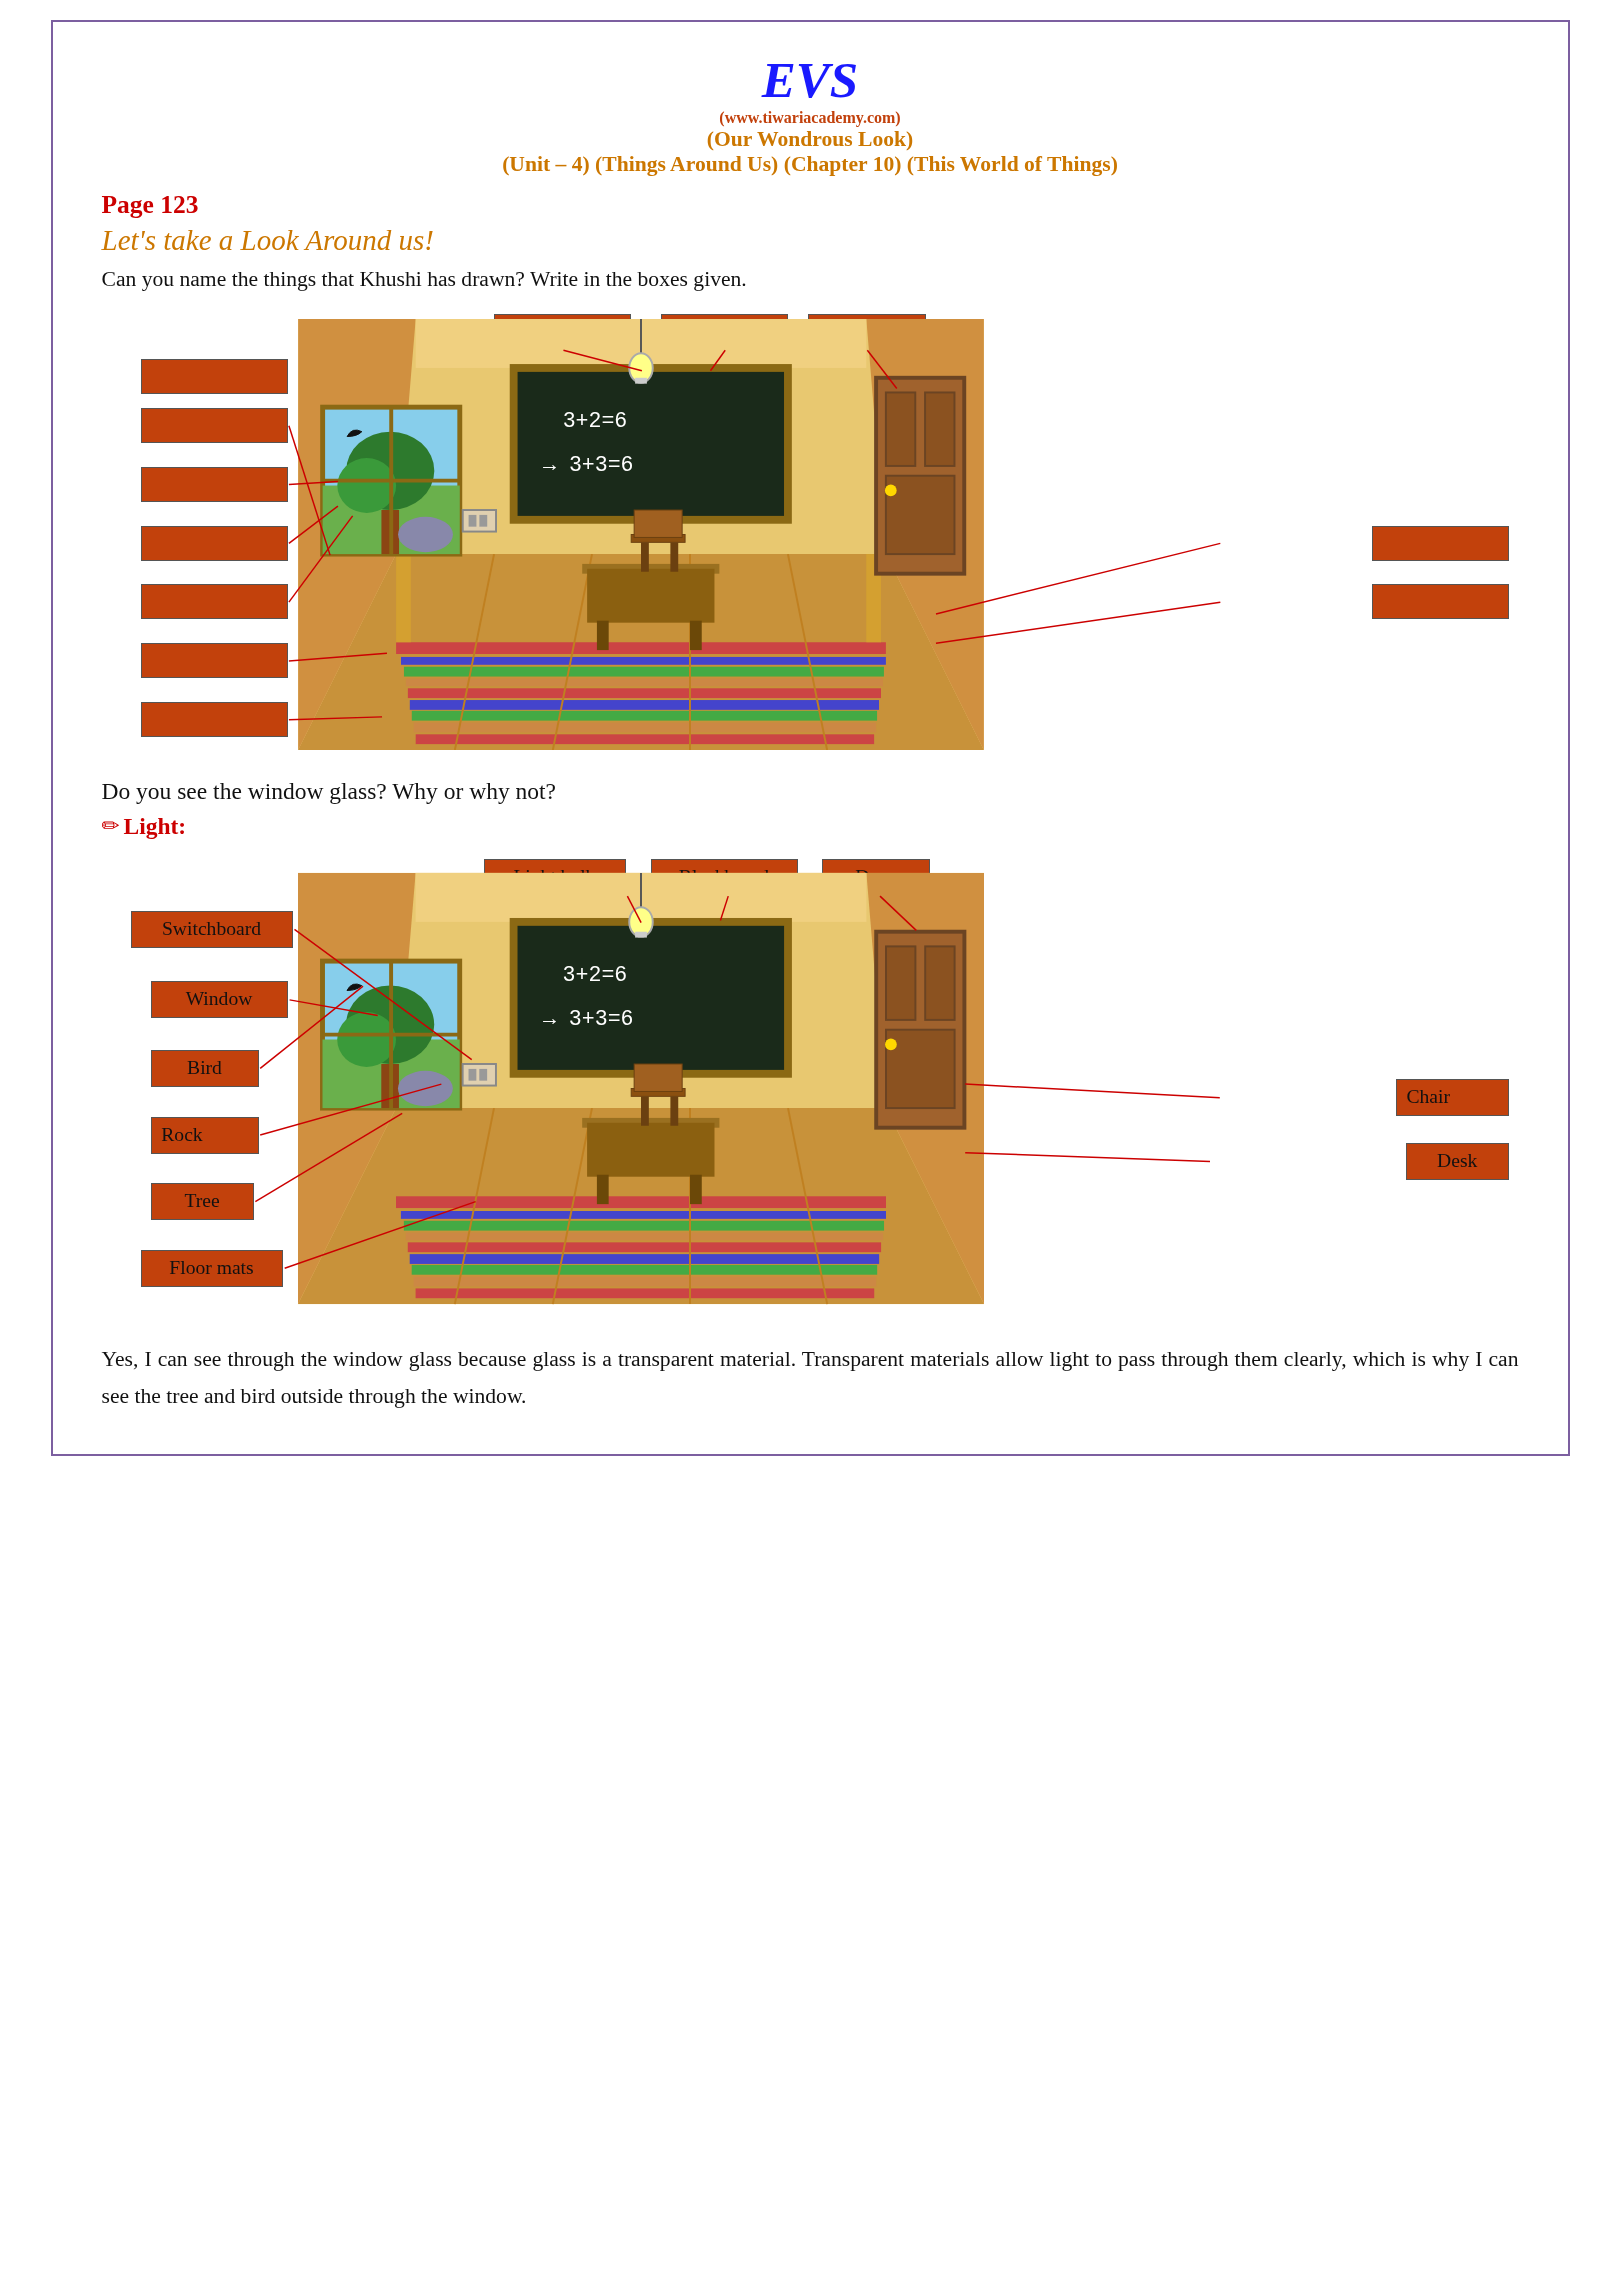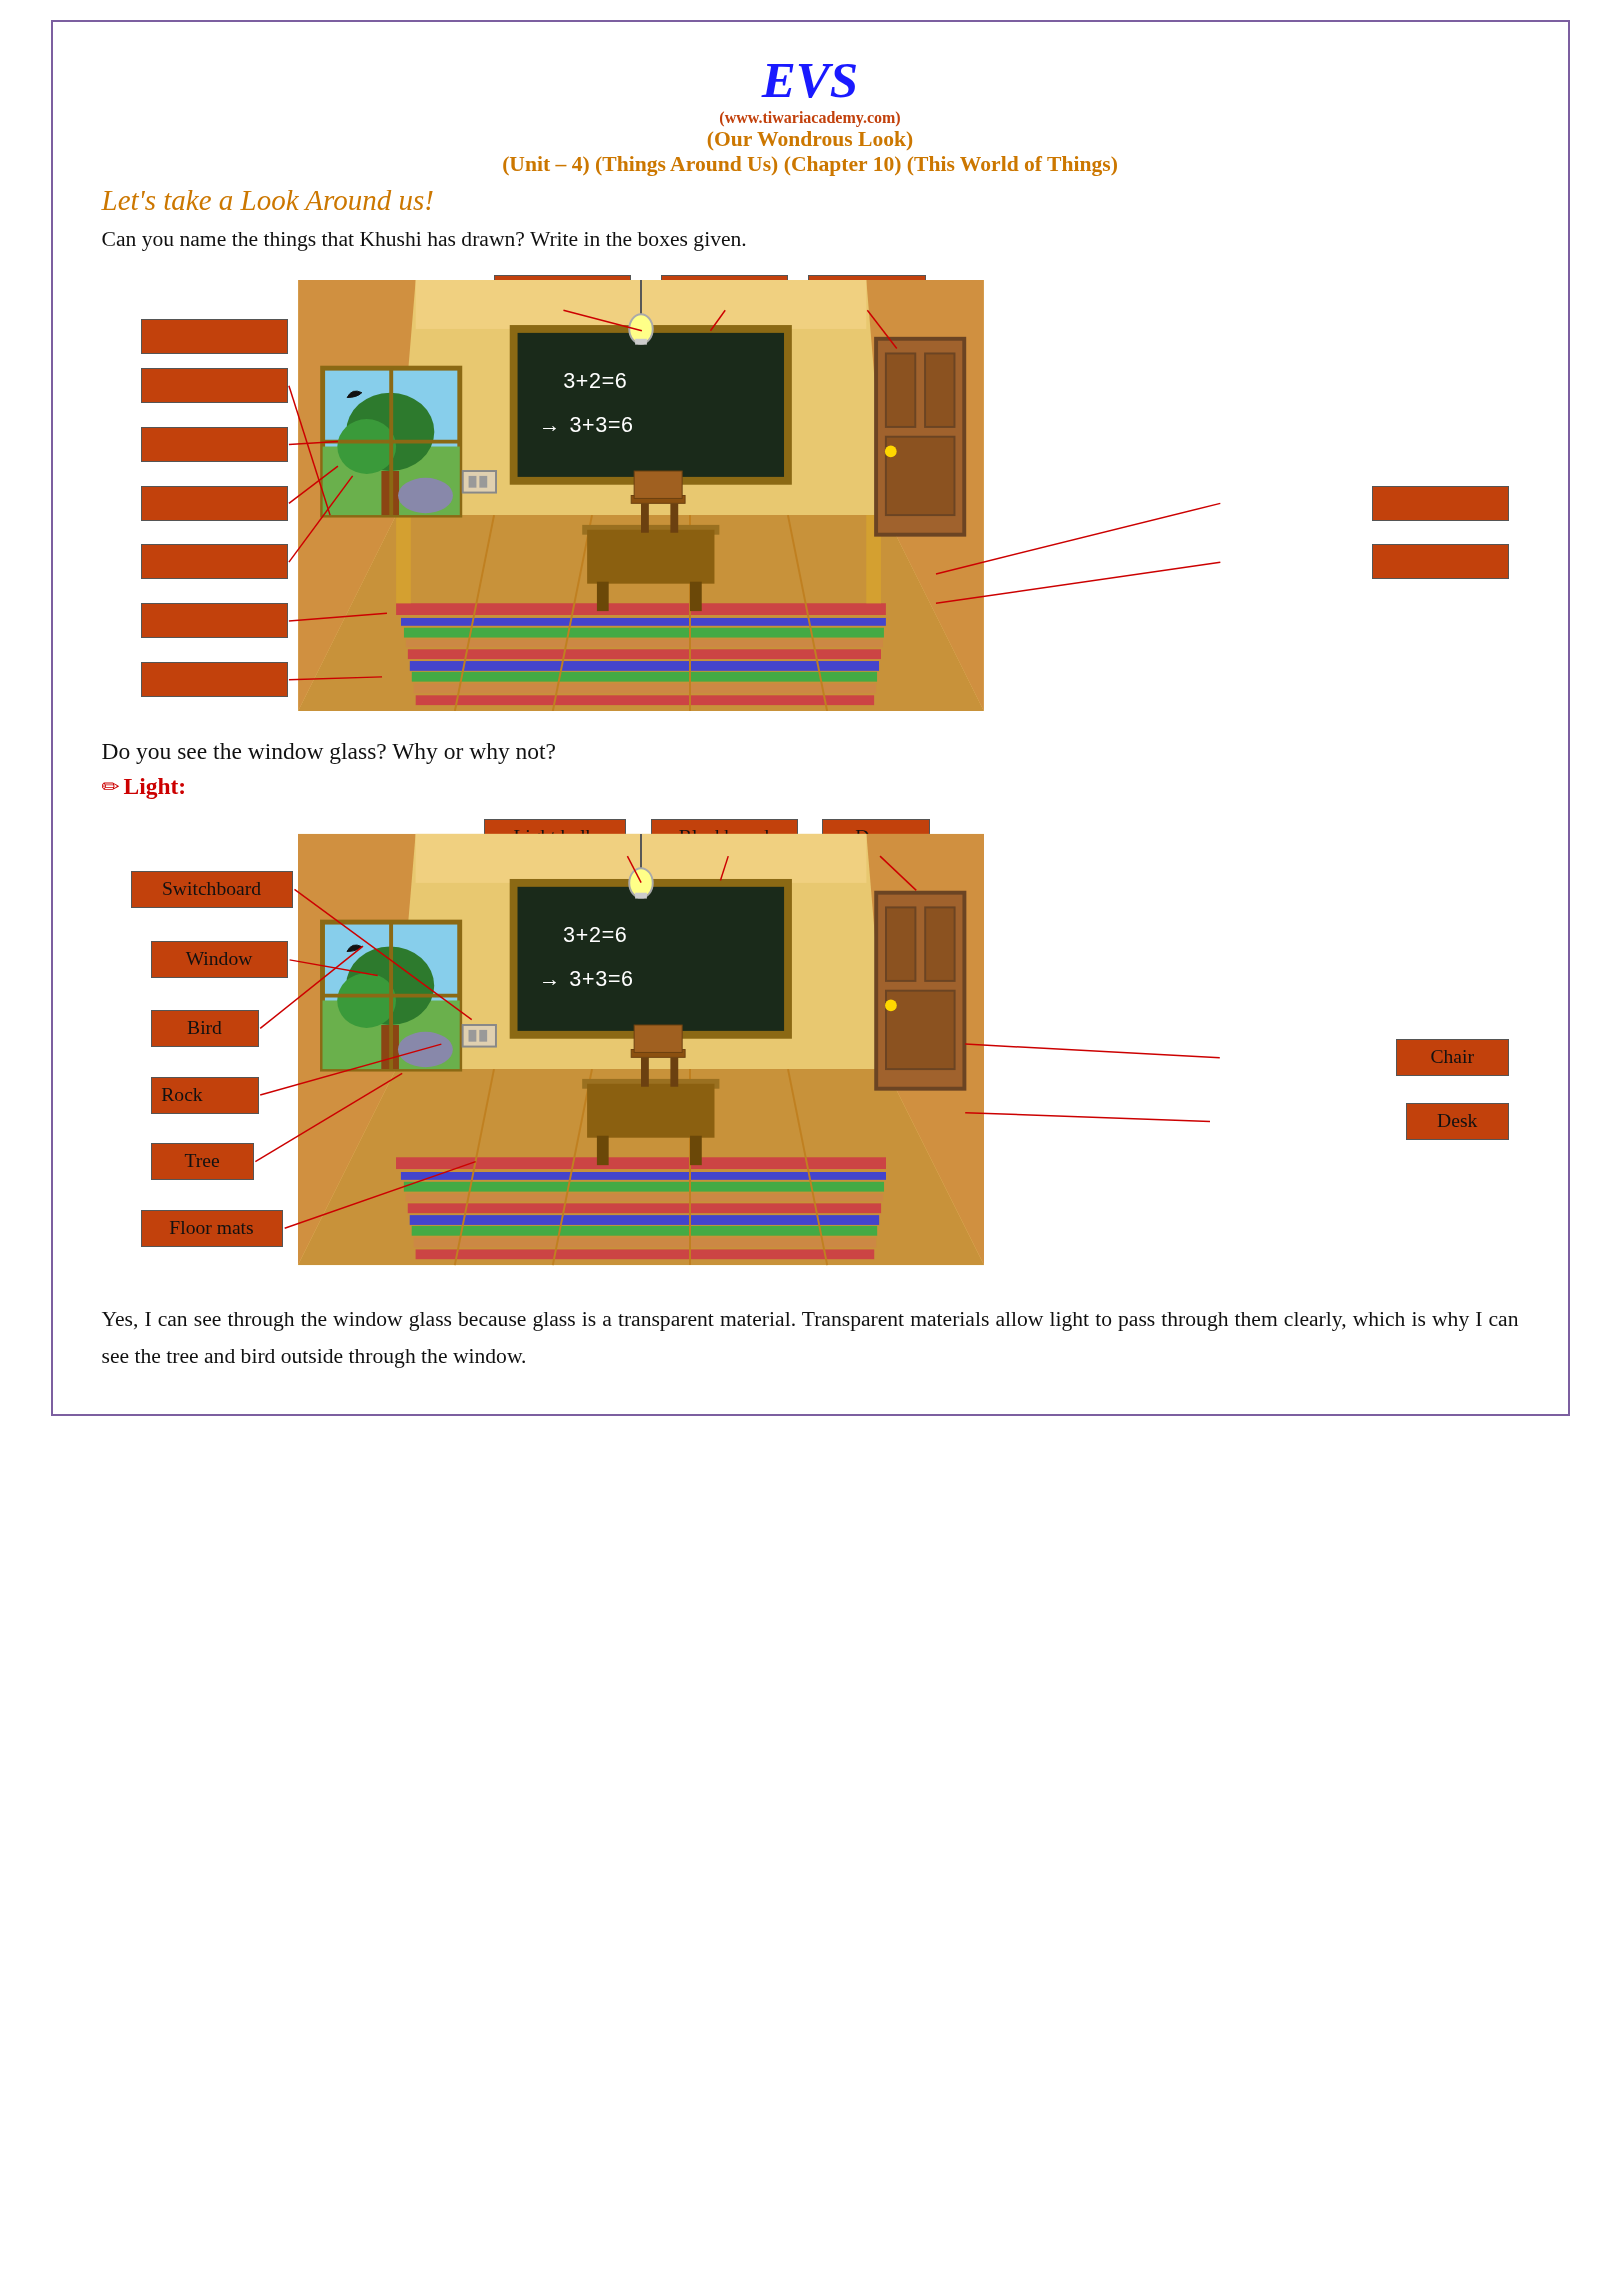"Page 123" div.page-number { html: none -> <div>Page 123</div> }
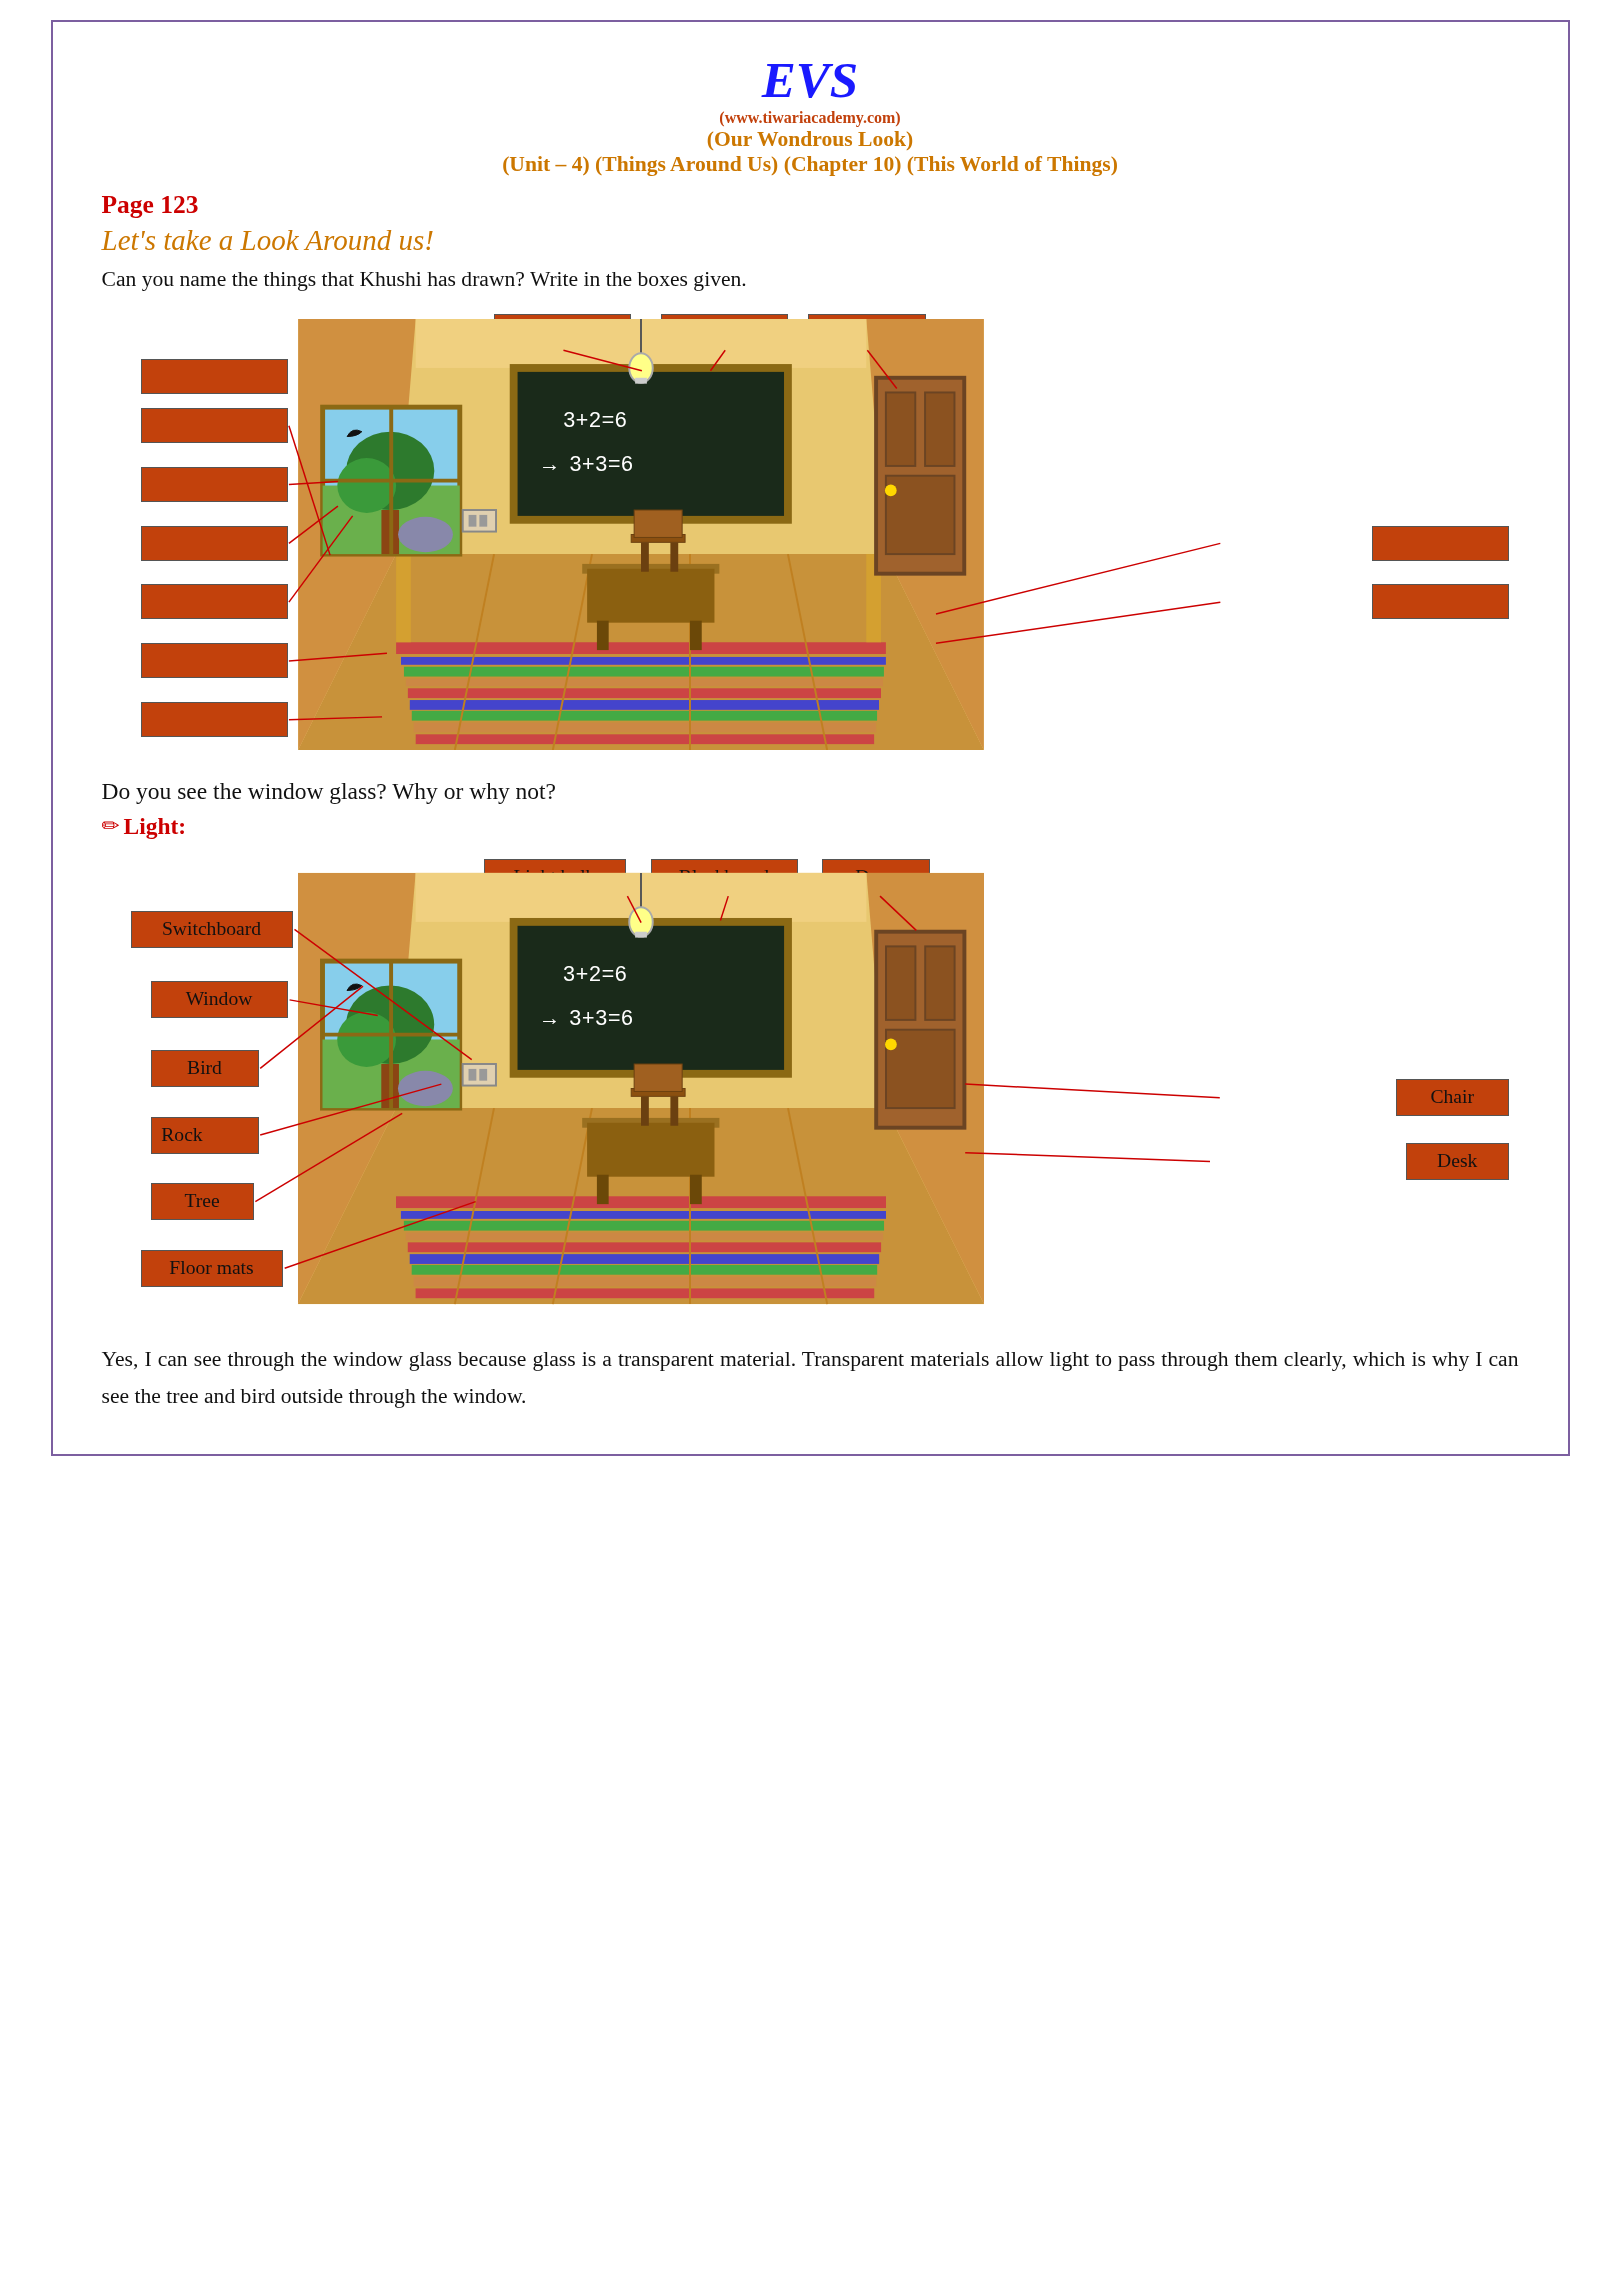"Chair" div.label-box { justify-content: center -> flex-start }
